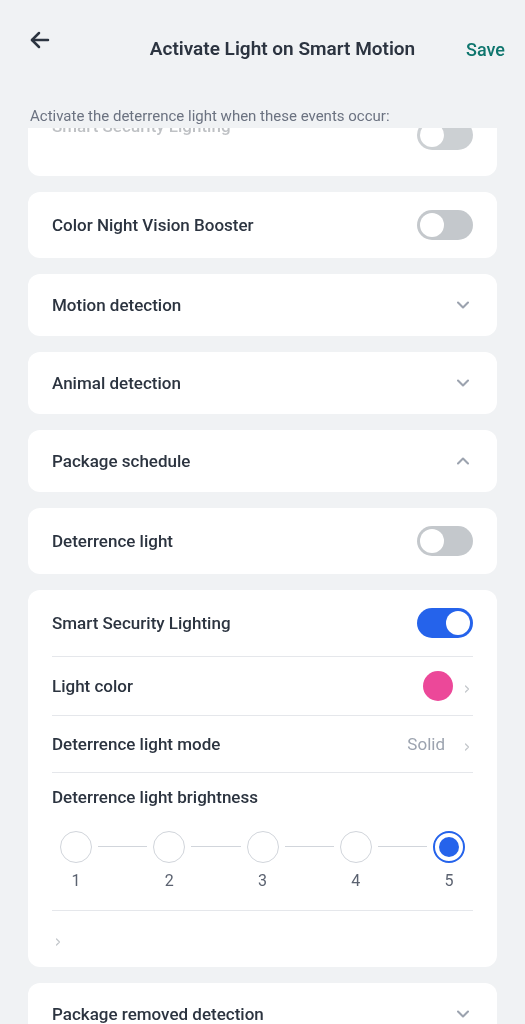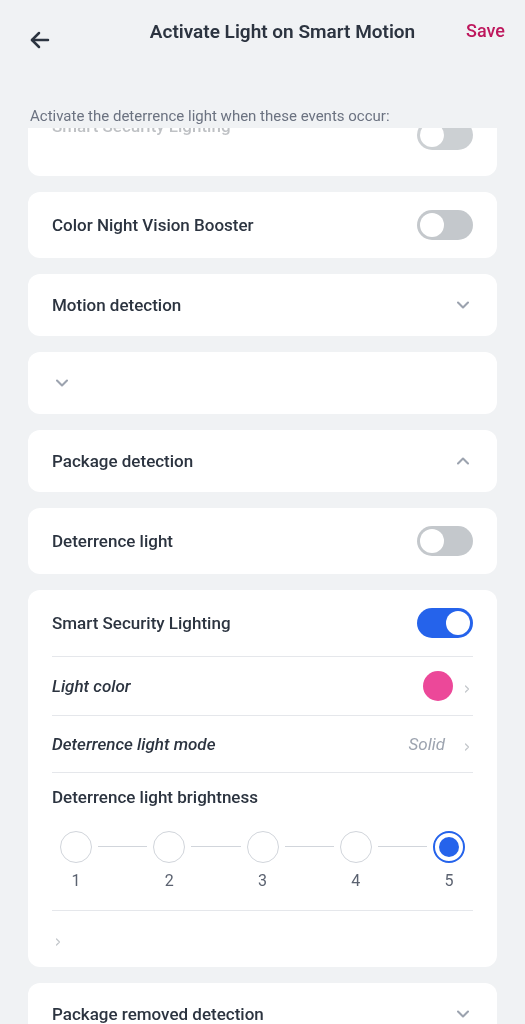"Activate Light on Smart Motion" .header { align-items: flex-start -> flex-end }
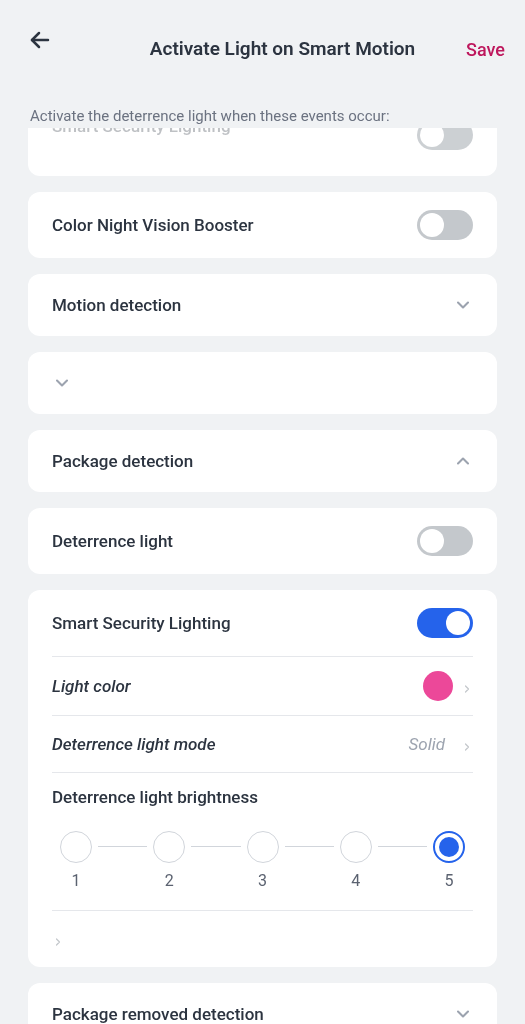"Save" .save-btn { color: #be185d -> #0f766e }
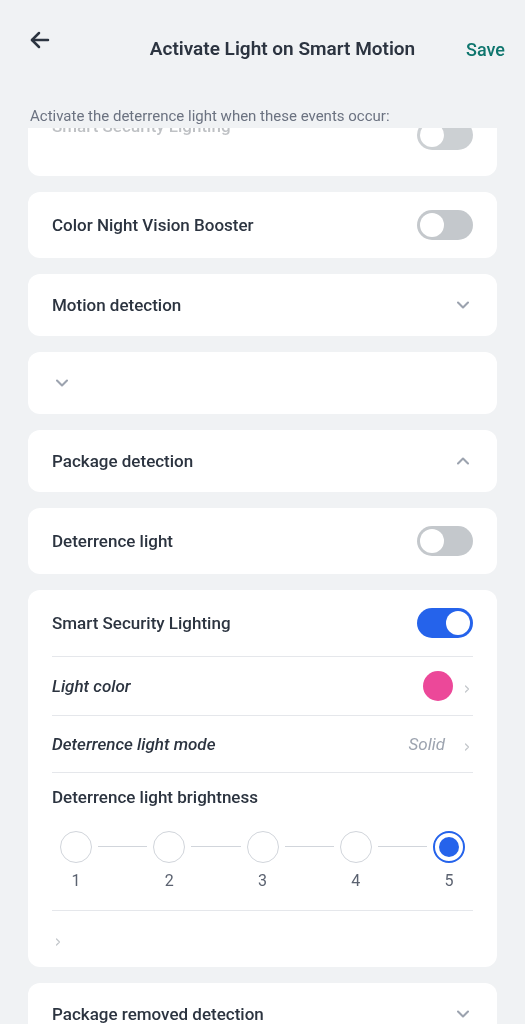"Animal detection" div.row-label { html: none -> <div>Animal detection</div> }
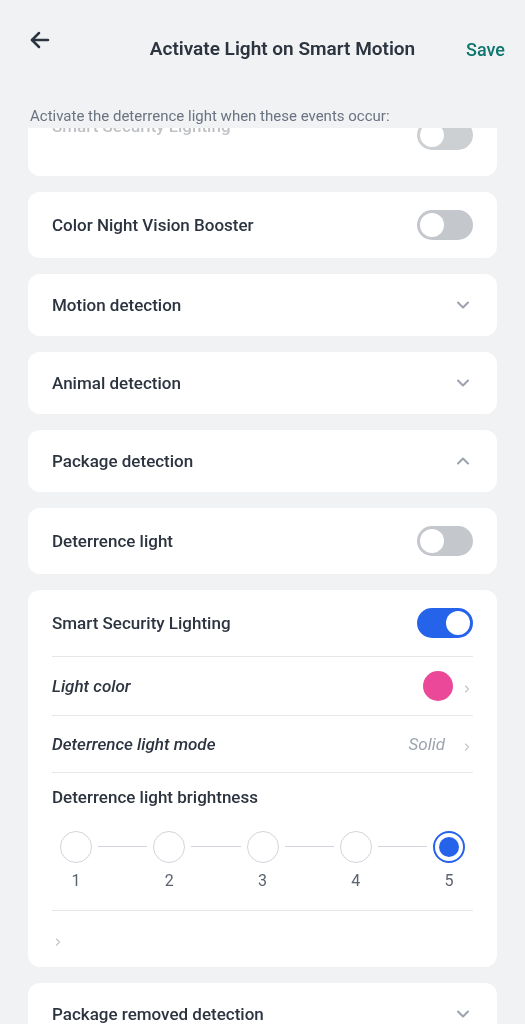"Package detection" div.row-label { text: detection -> schedule }
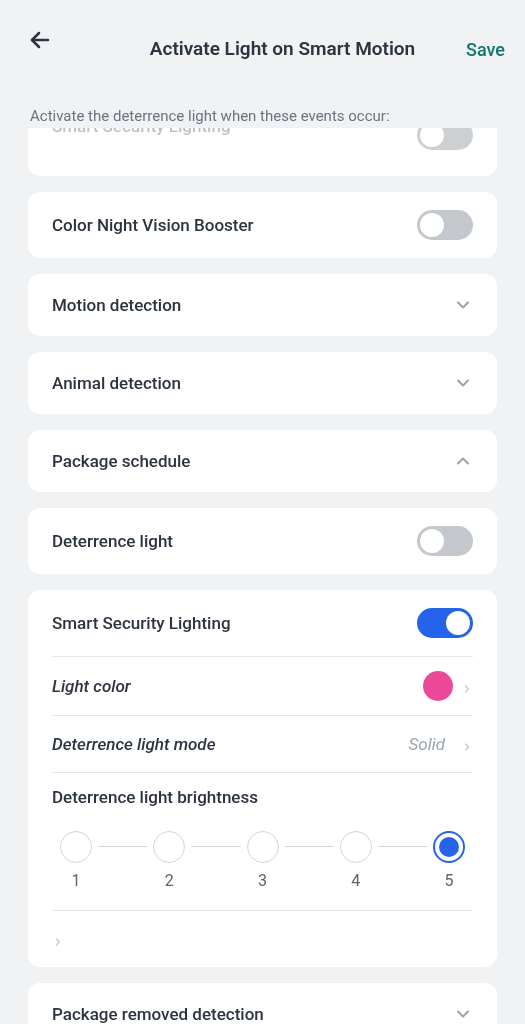"Light color" .row-sm { font-style: italic -> none }
